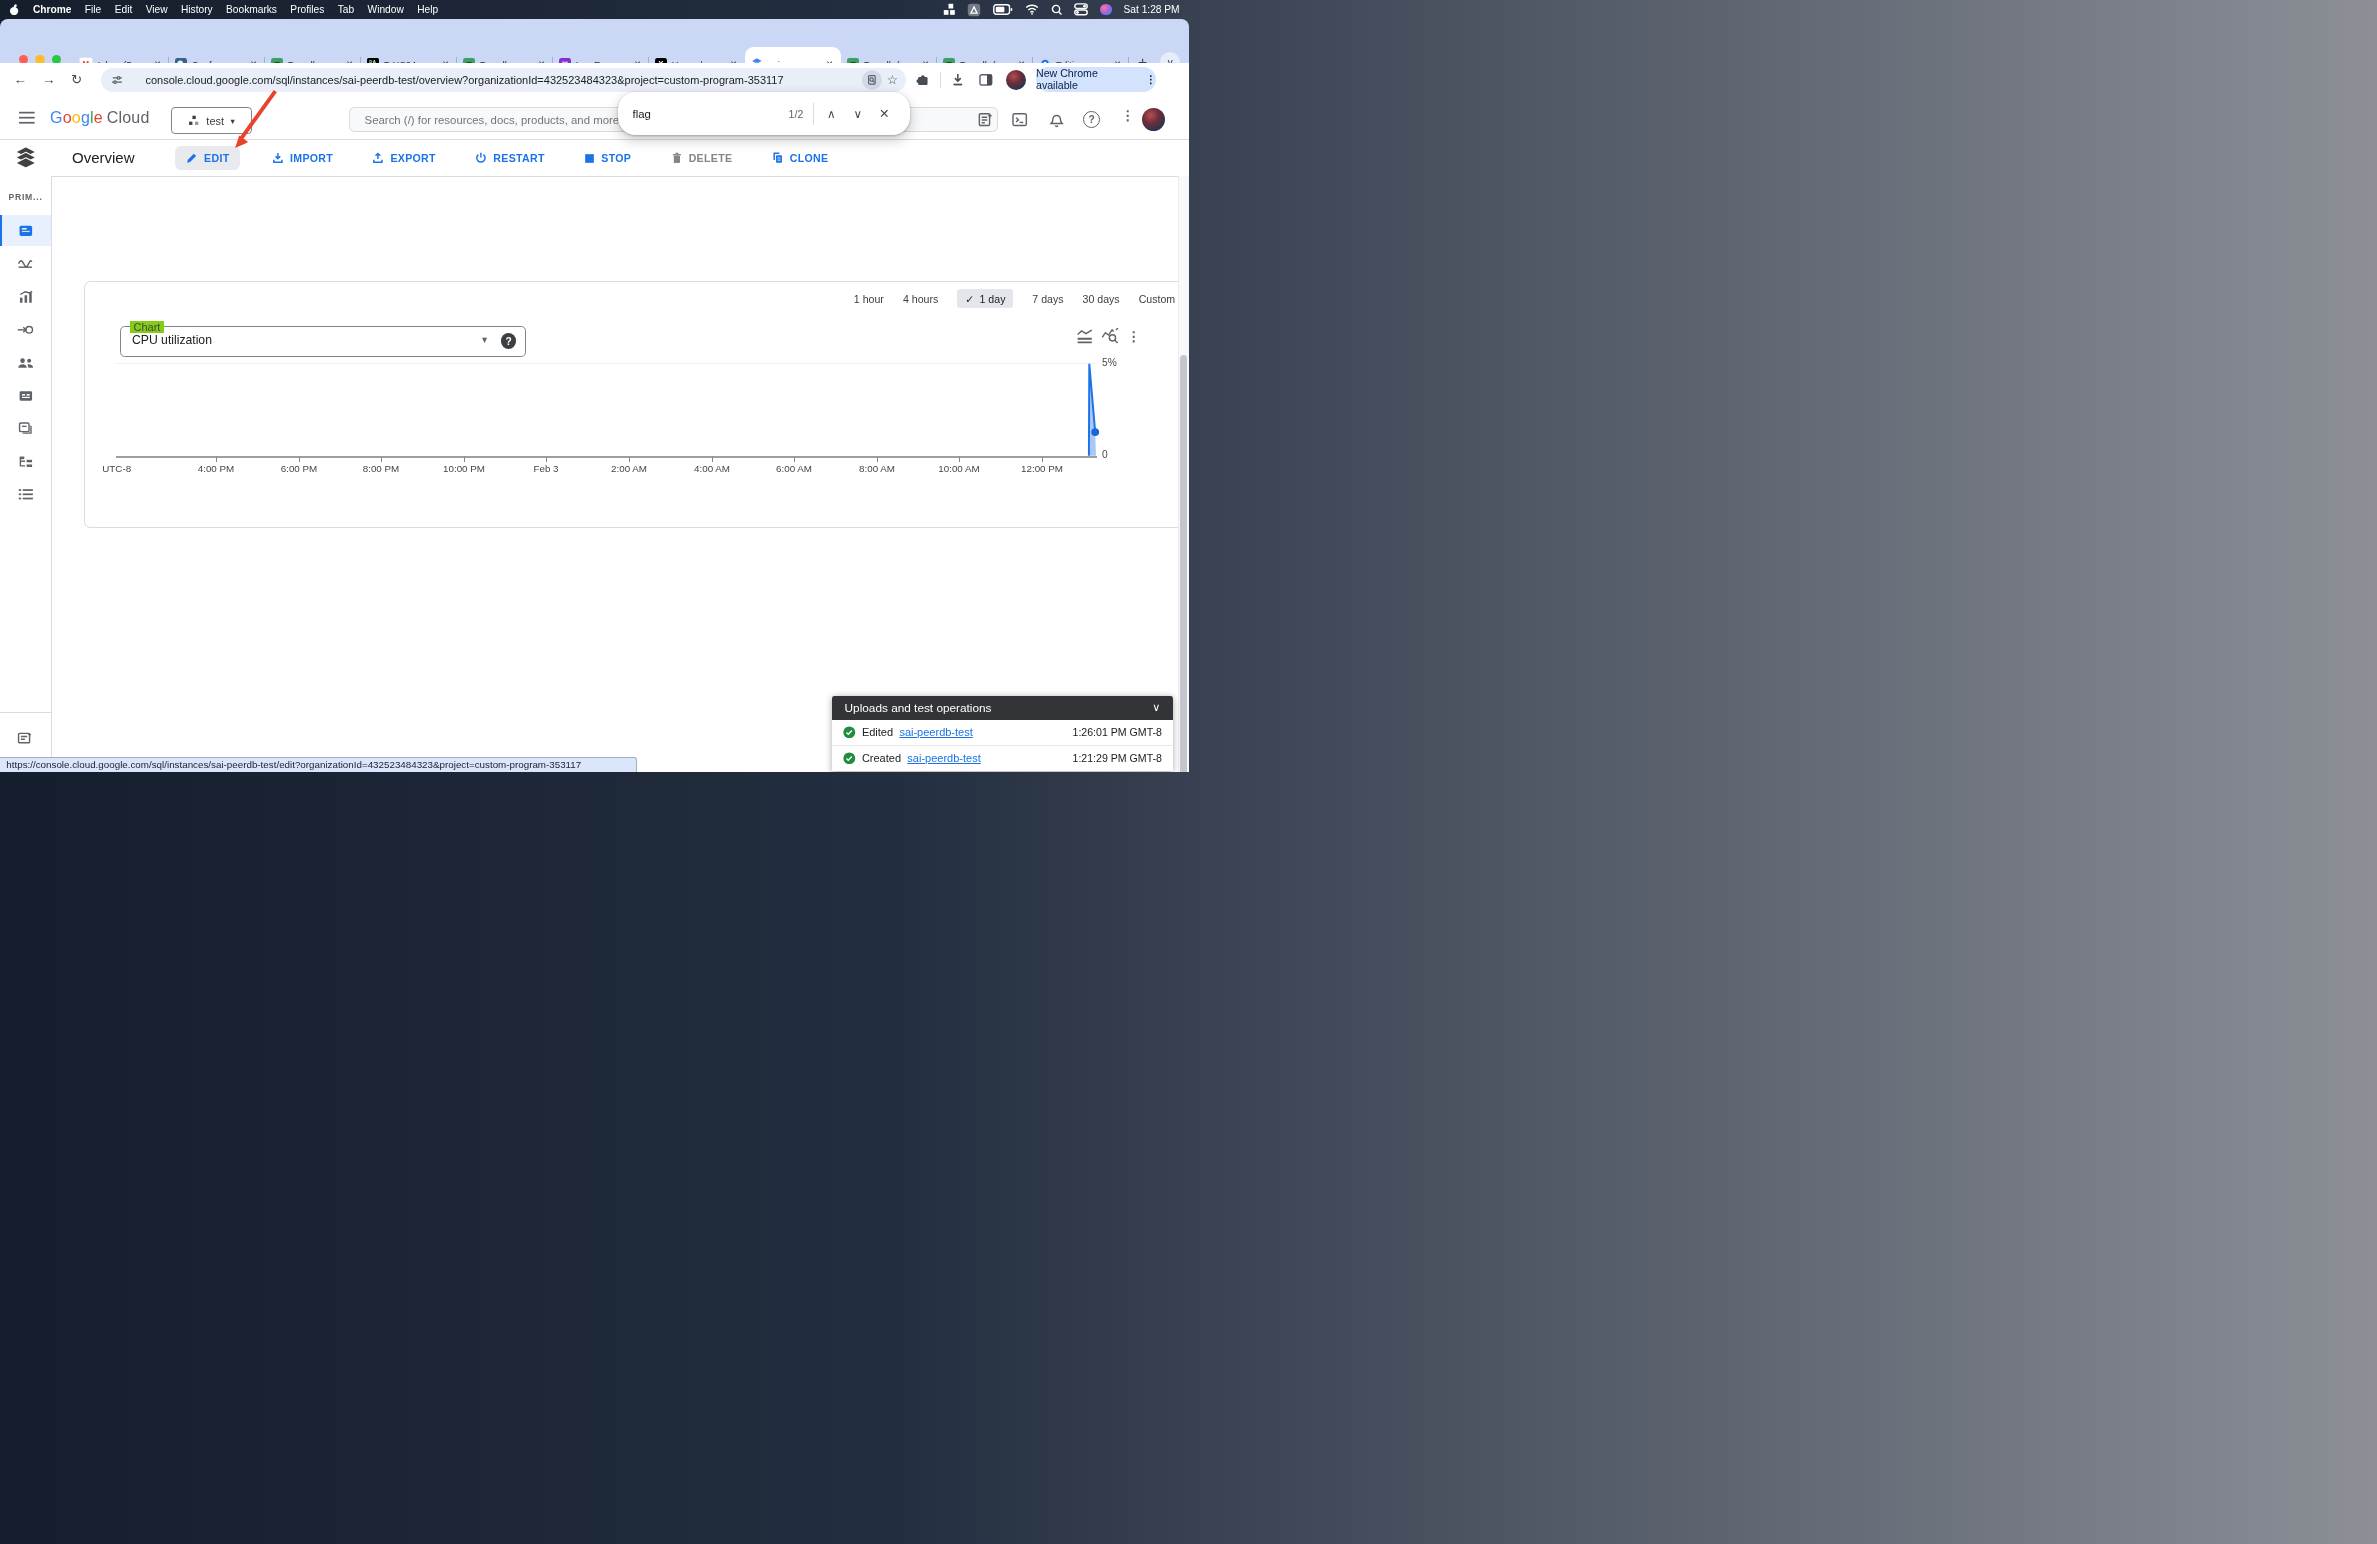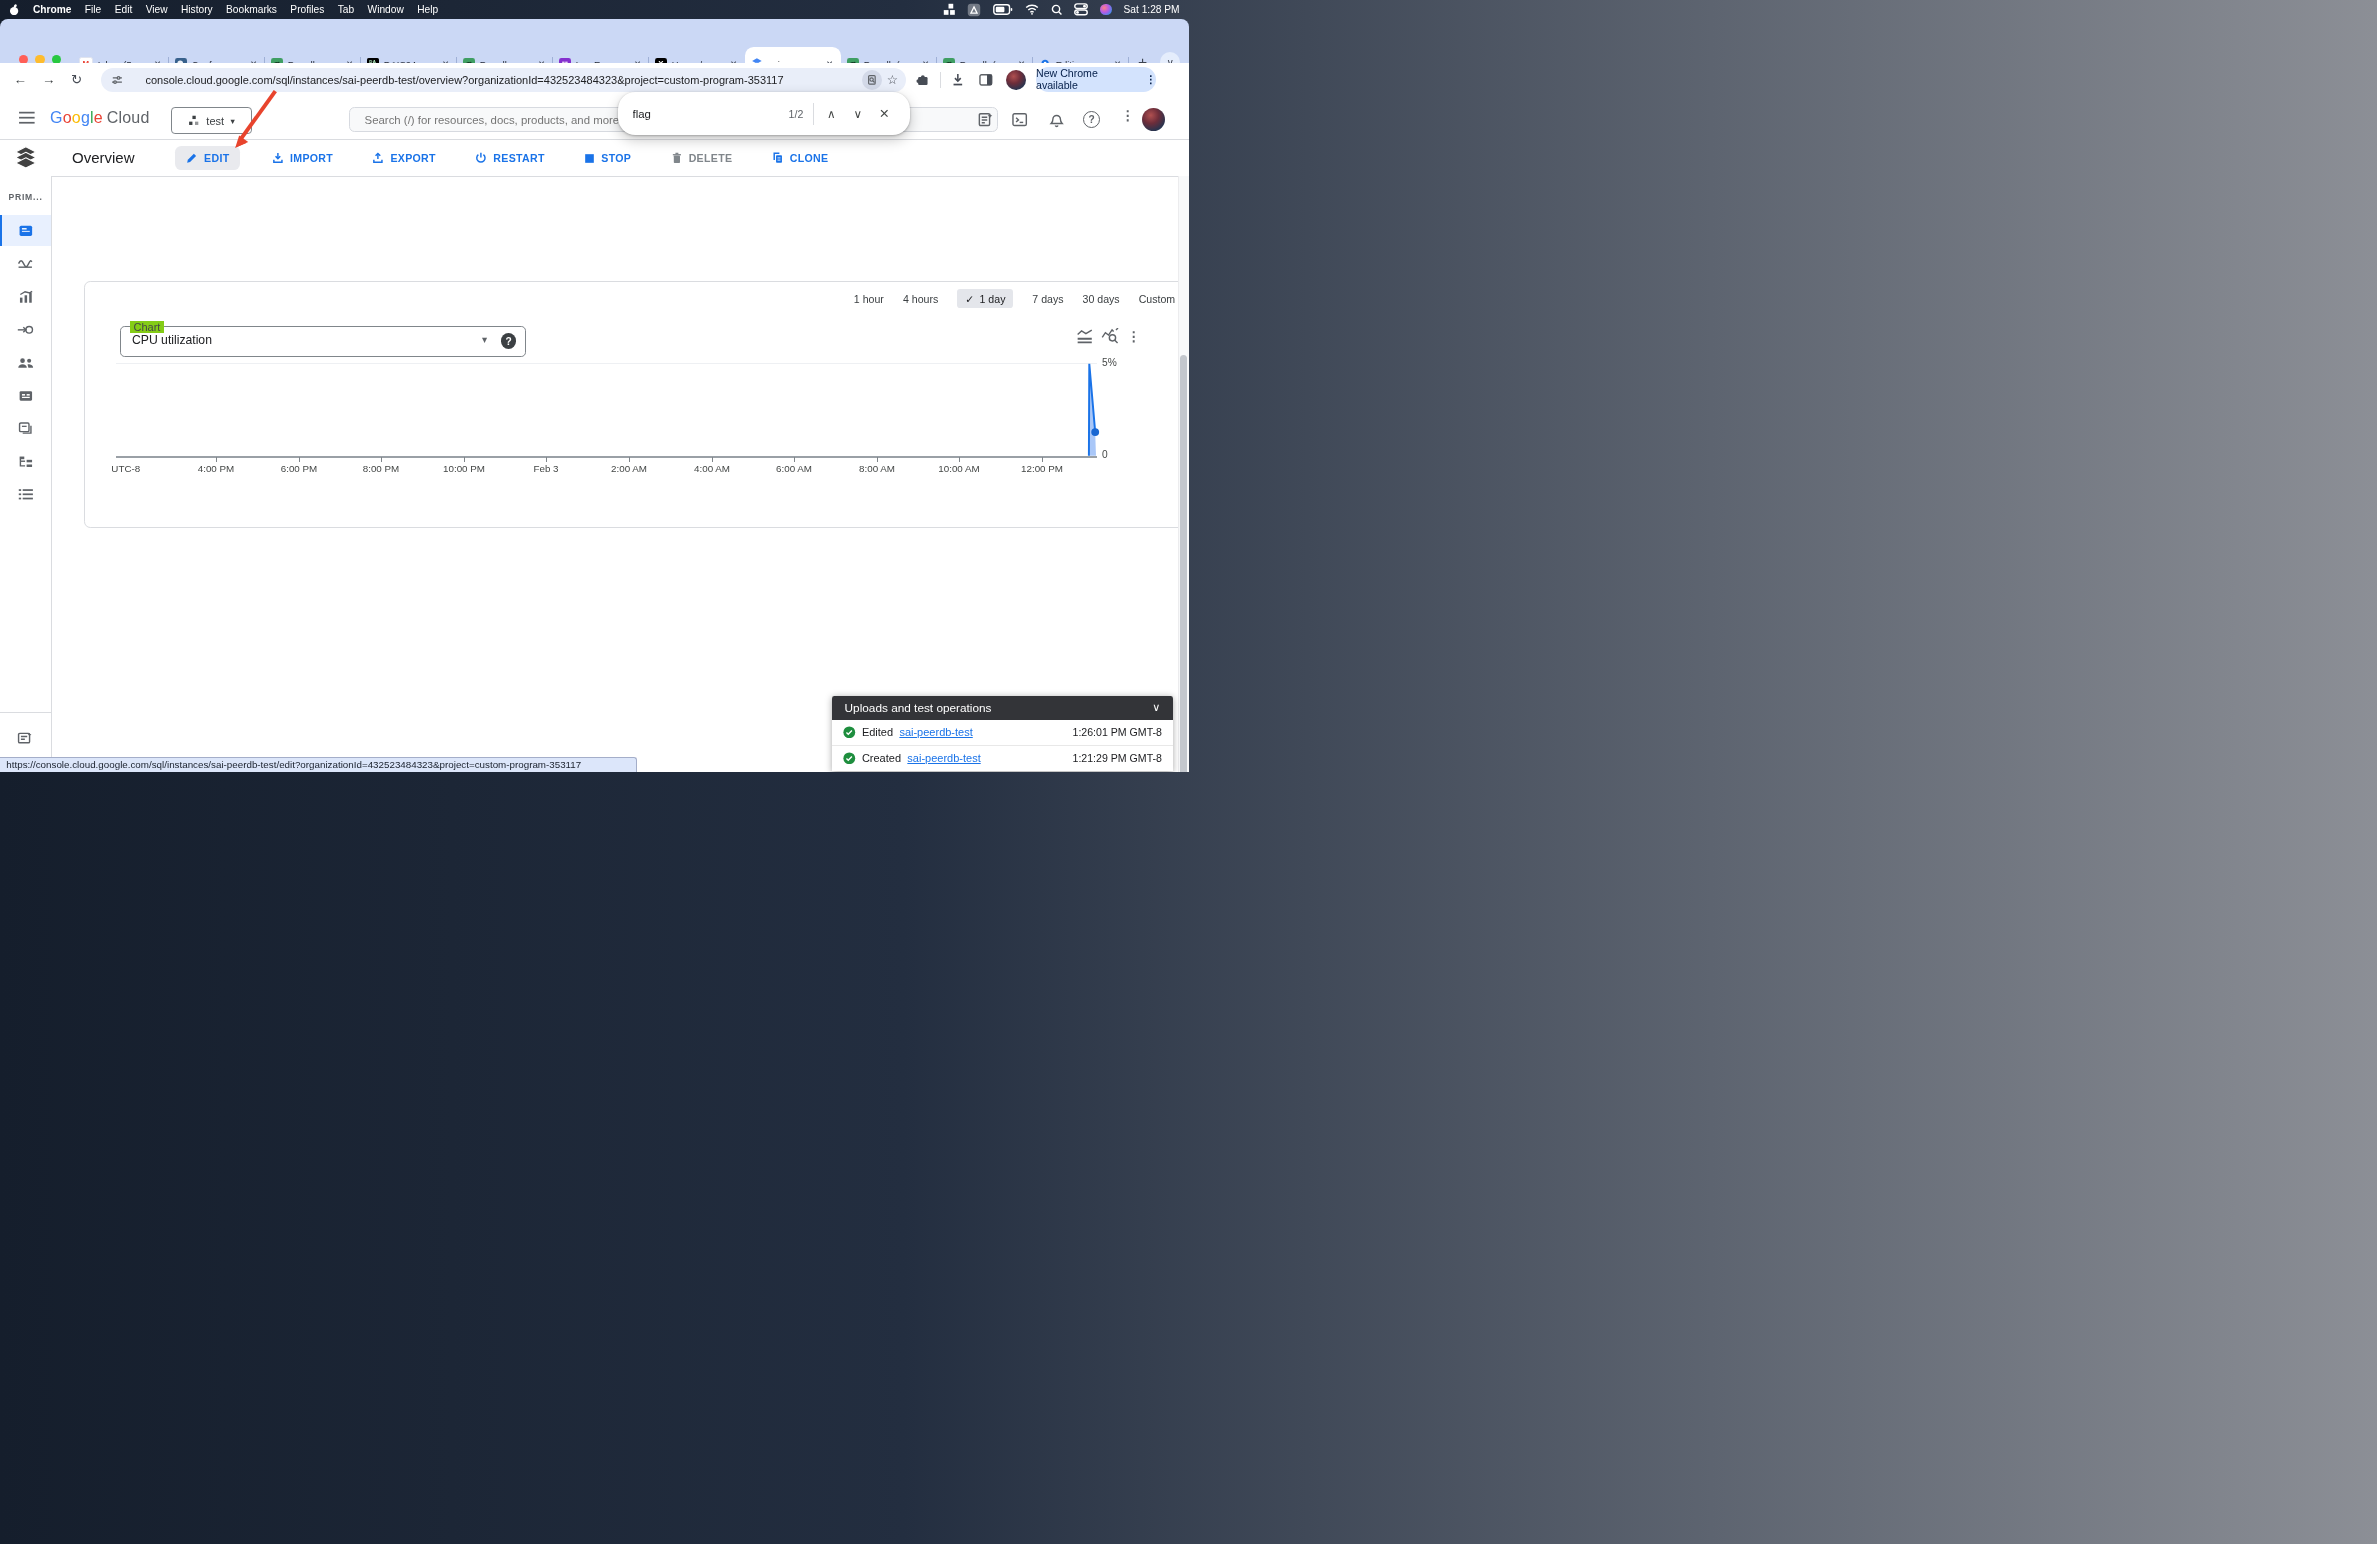"UTC-8" span.xlabel { text-align: center -> left }
